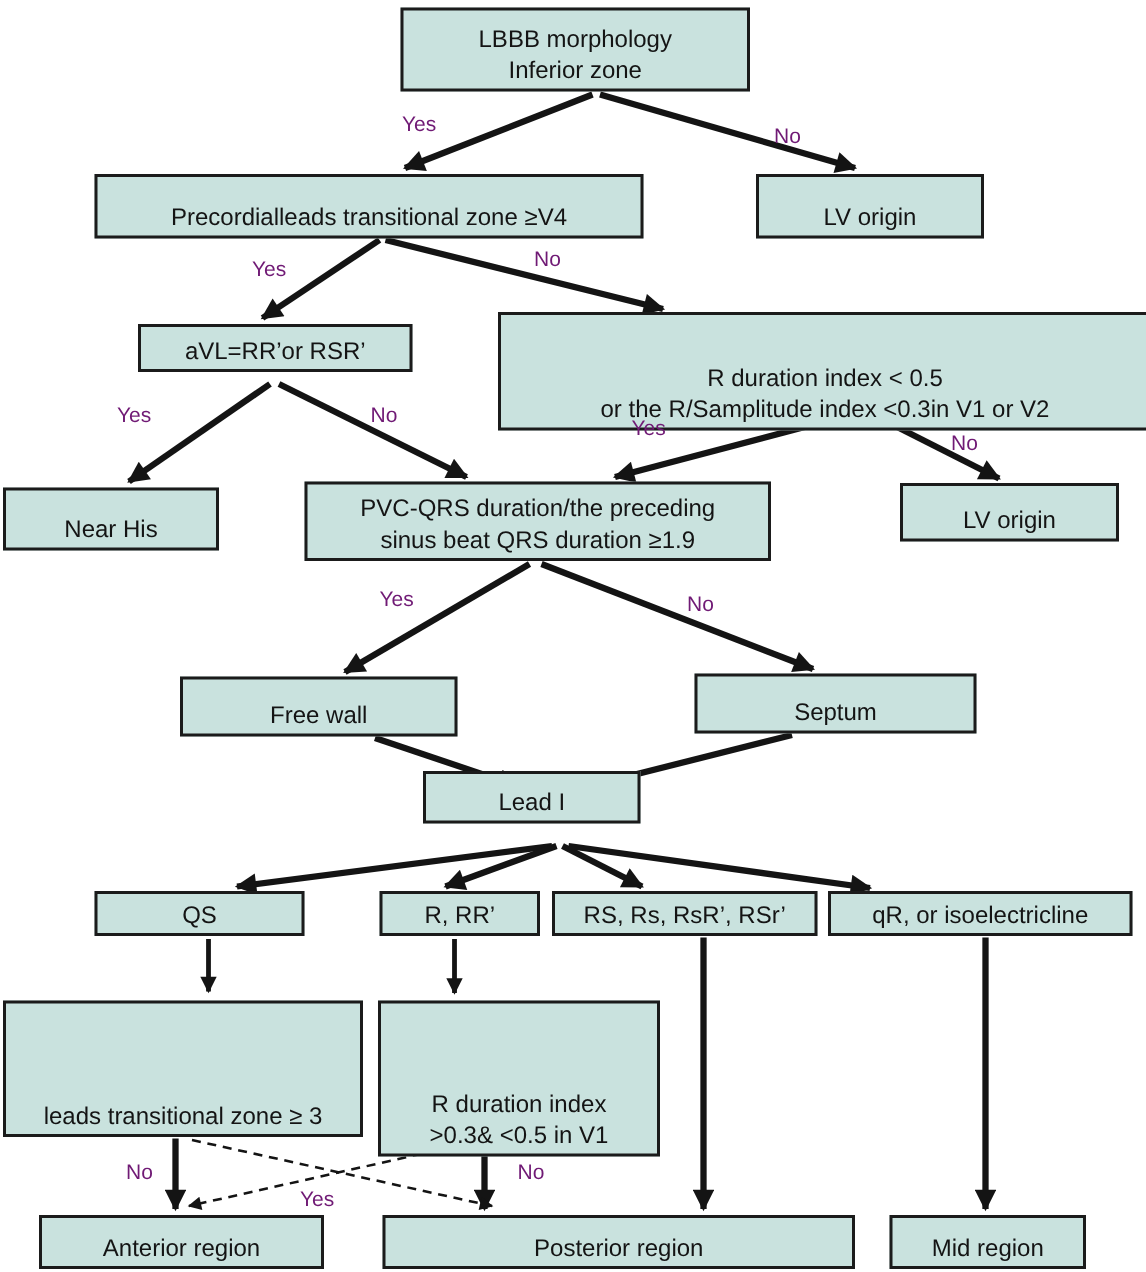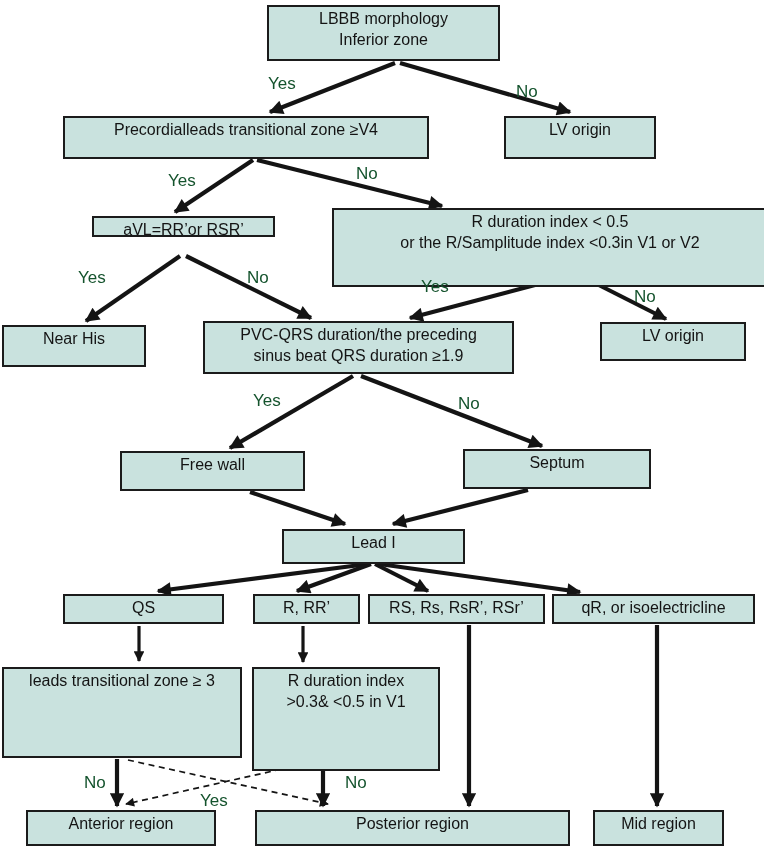"LBBB morphology" .node { justify-content: flex-start -> flex-end }
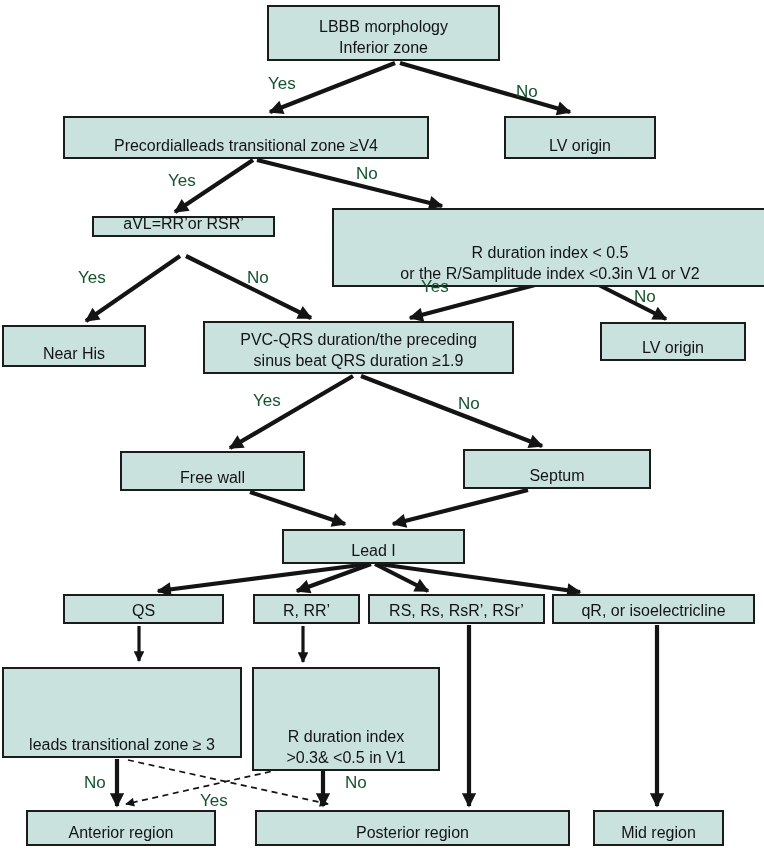"Yes" .elabel { color: #14532d -> #701a75; font-size: 17px -> 14px }
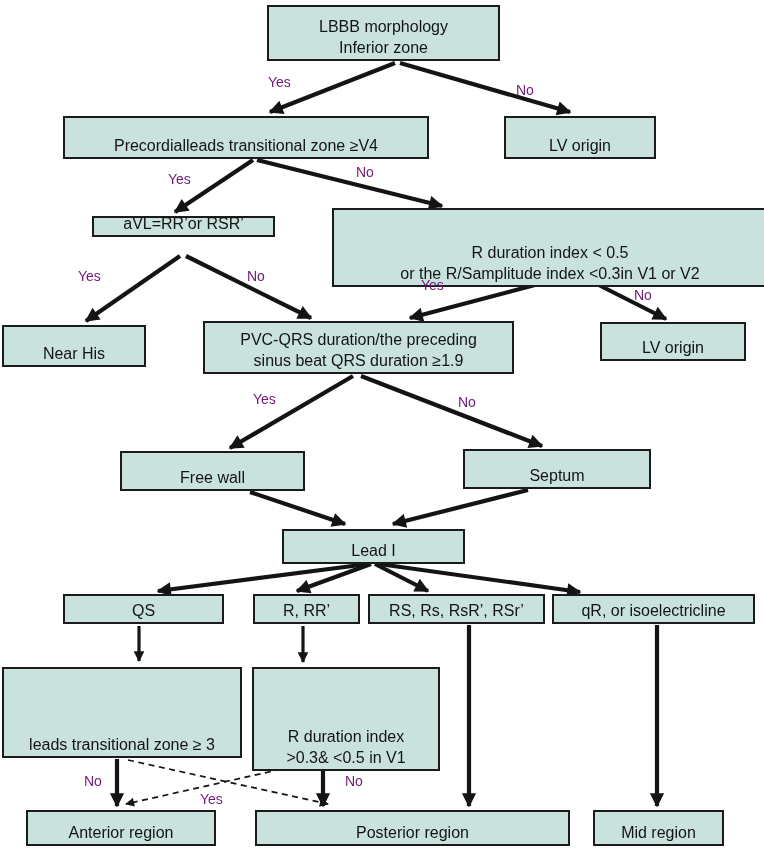"aVL=RR’or RSR’" div.node { height: 21px -> 32px }
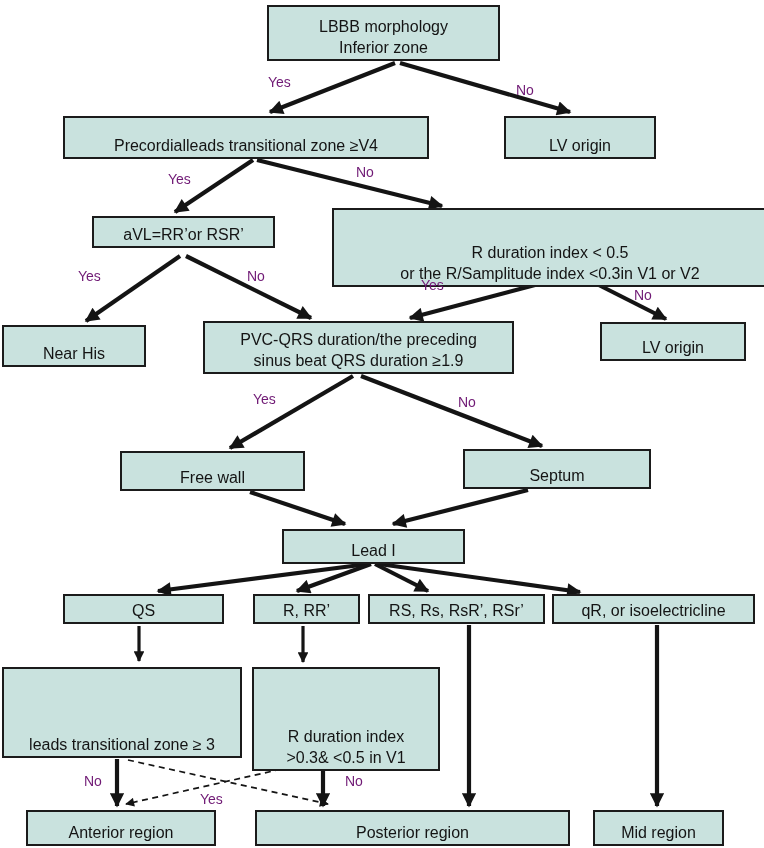"Lead I" div.node { top: 529px -> 514px; width: 183px -> 145px }
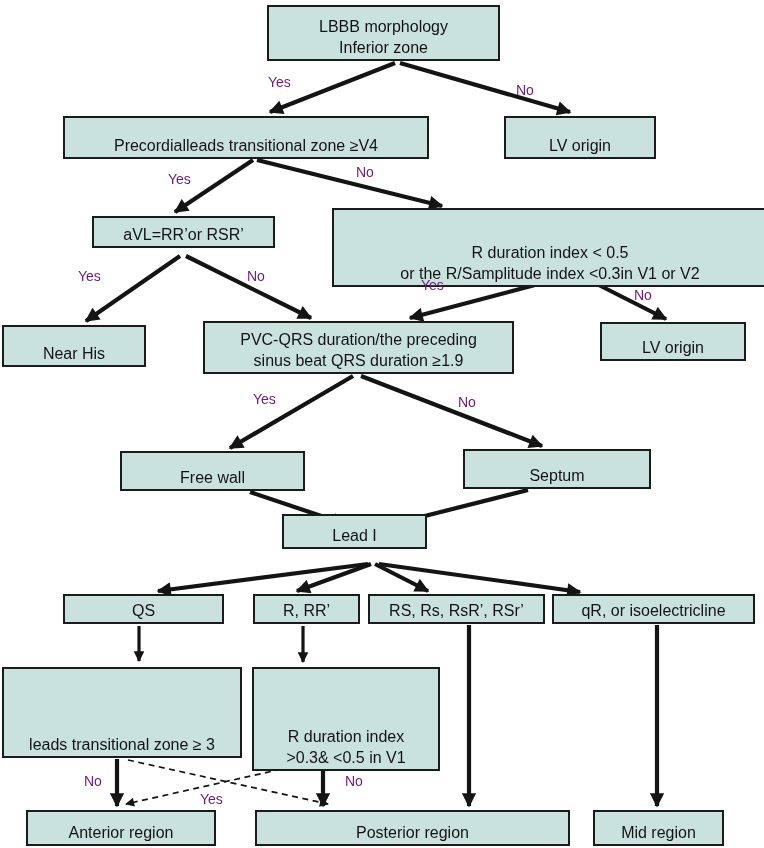"QS" div.node { width: 161px -> 140px }
